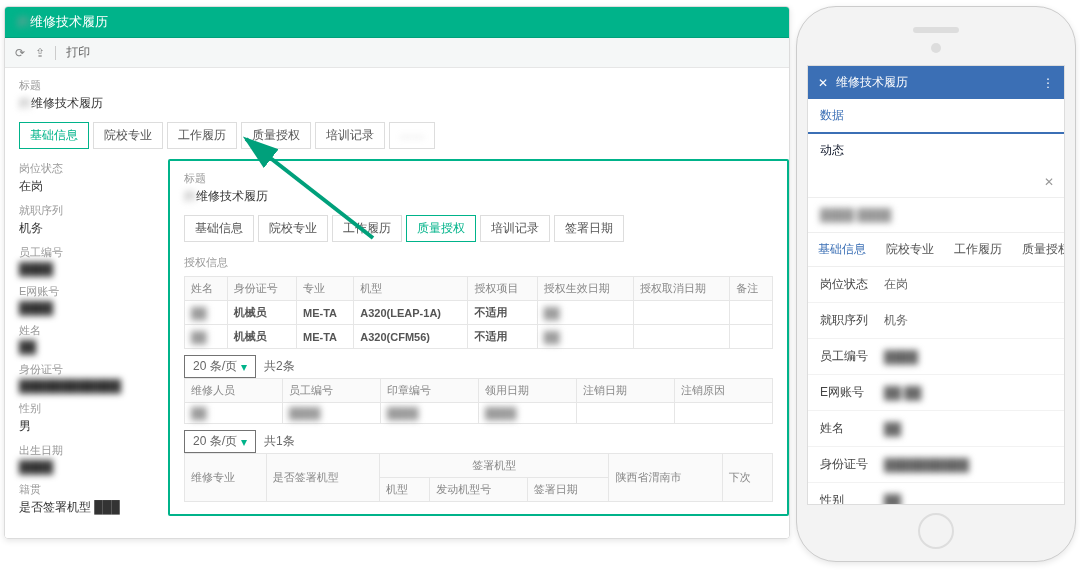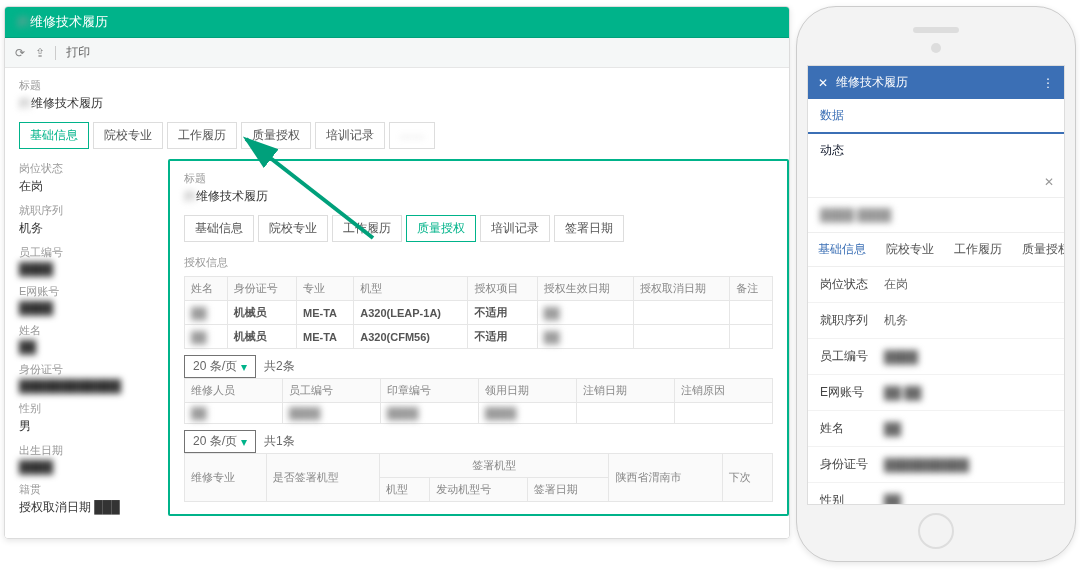"授权取消日期 ███" div.kval { text: 授权取消日期 -> 是否签署机型 }
